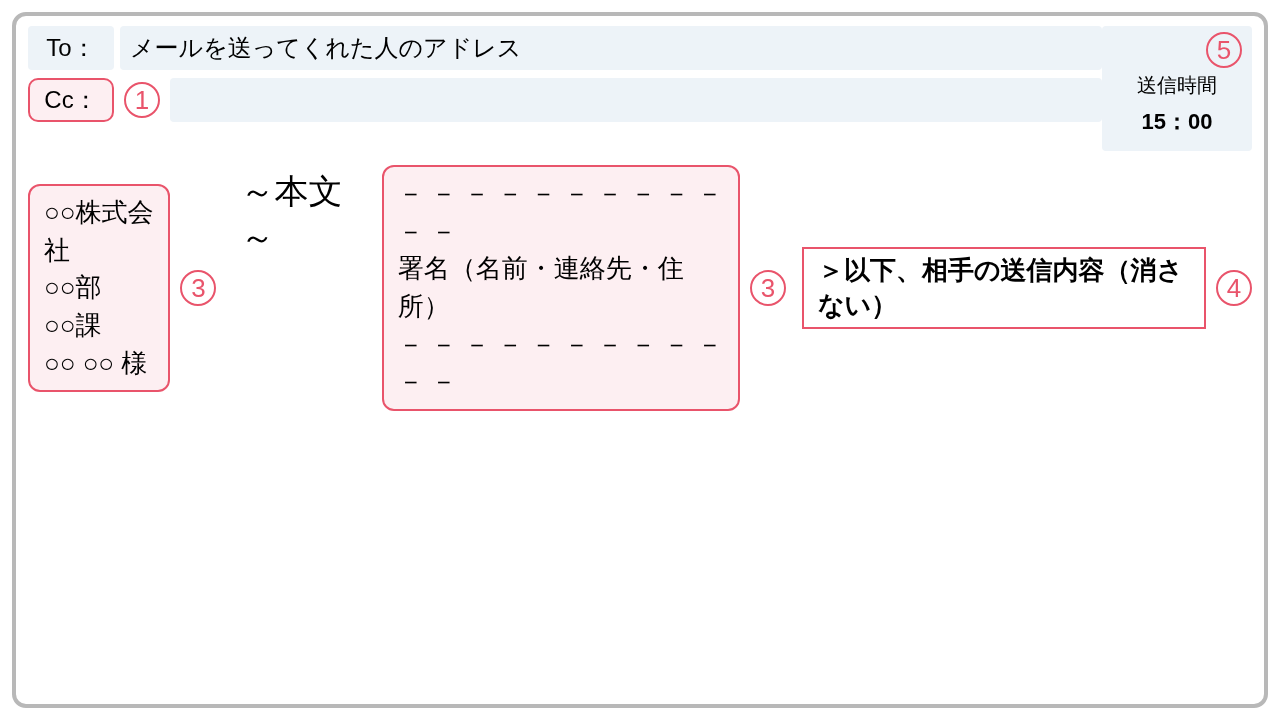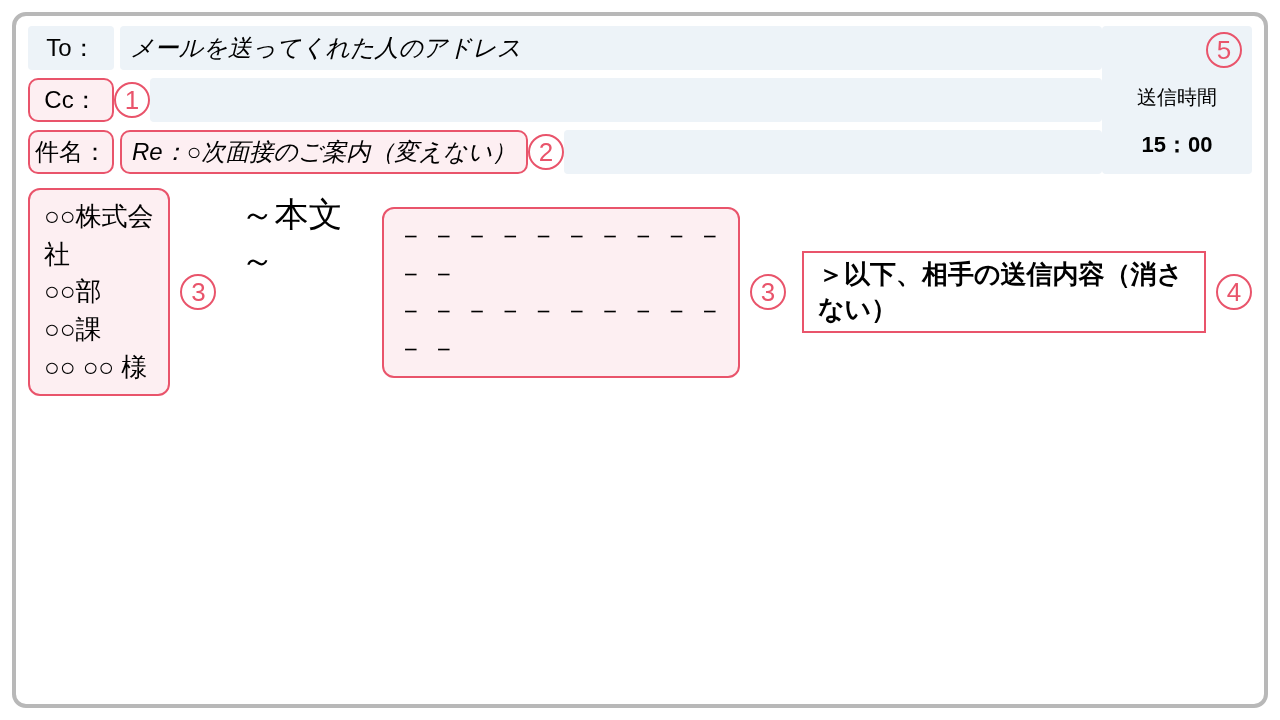"メールを送ってくれた人のアドレス" .value { font-style: italic -> none }
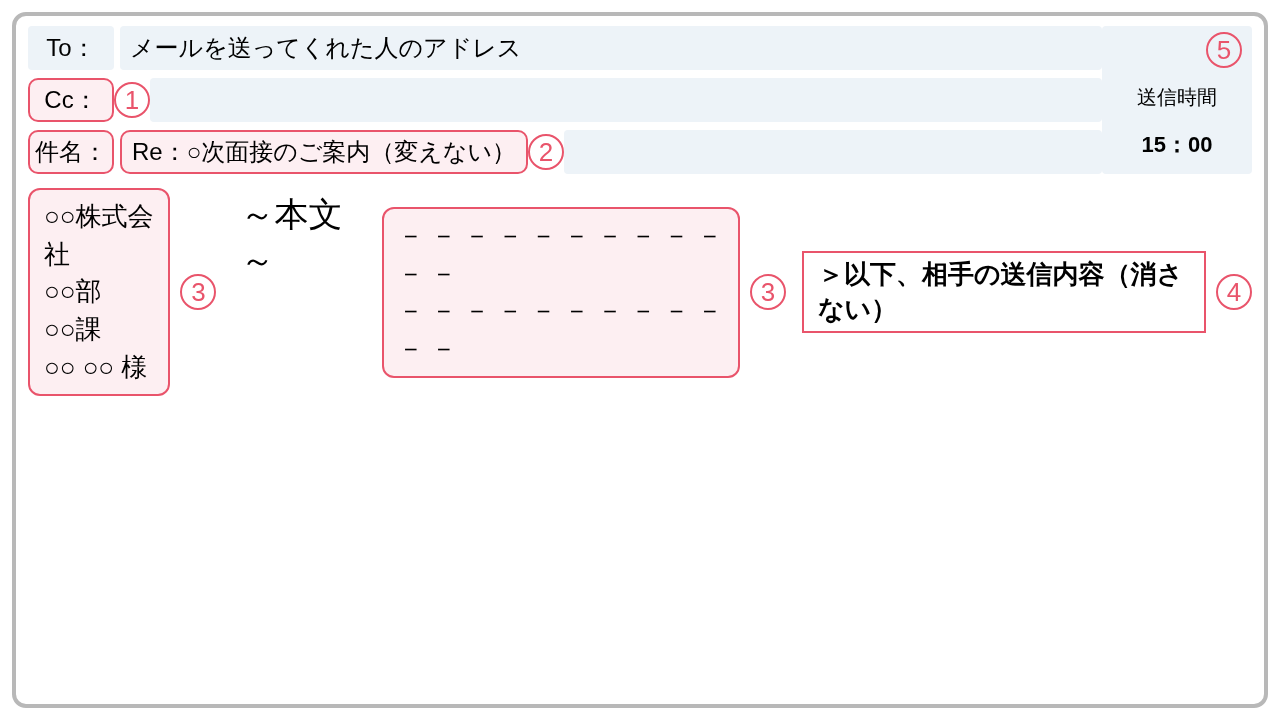"Cc：" .row-group { gap: 0 -> 10px }
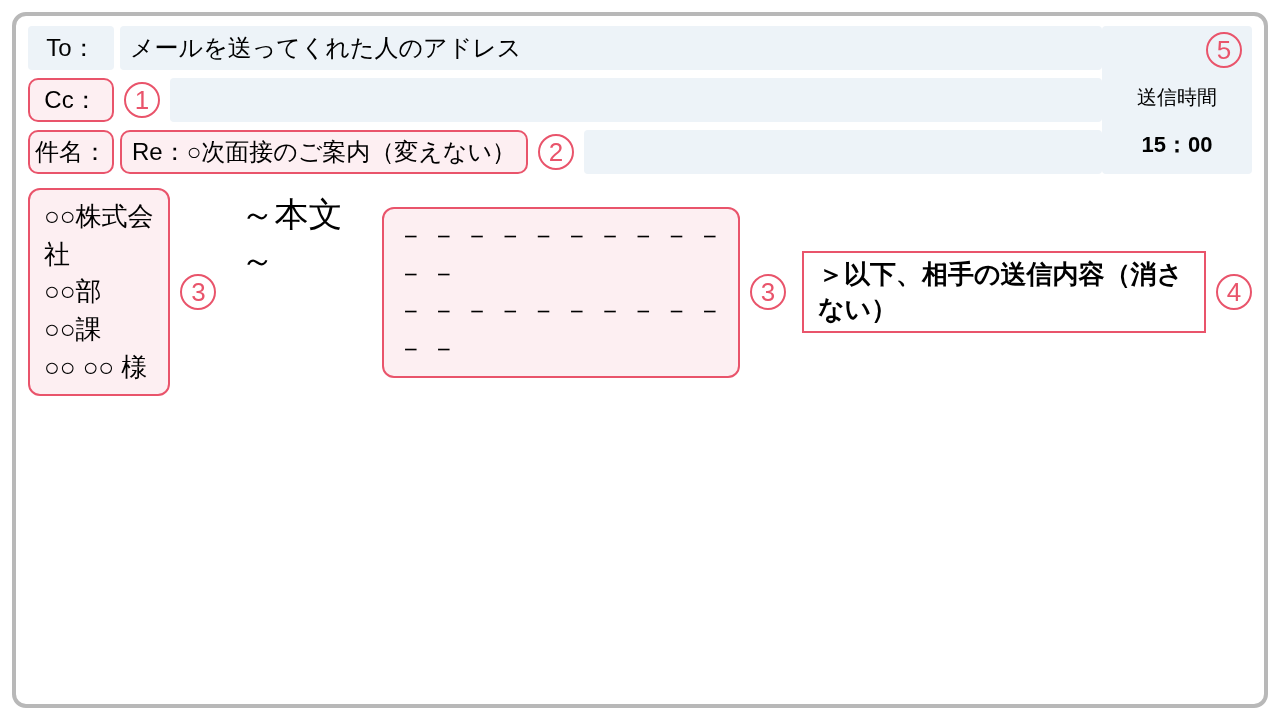"件名：" div.row-group { html: <div> <div> <div>件名：</div> <div>Re：○次面接のご案内（変えない）</div> </div> <div>2</div> <div></div> </div> -> none }
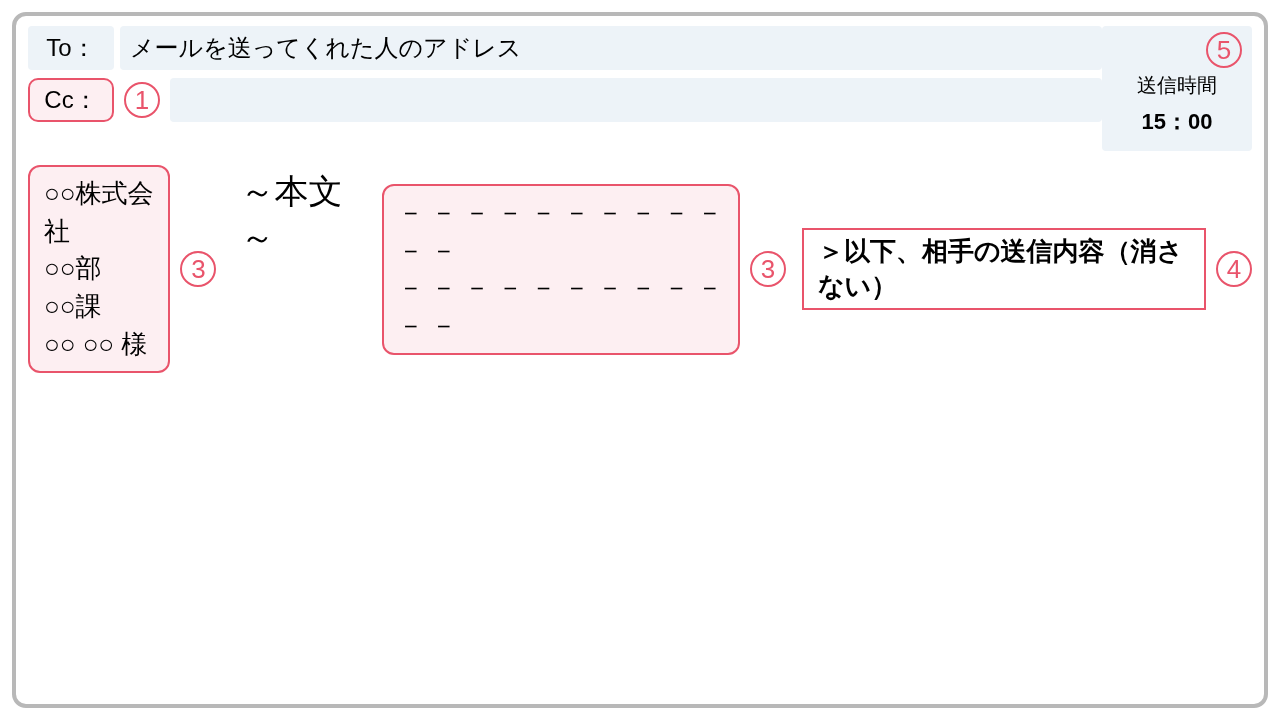"署名（名前・連絡先・住所）" div { html: none -> <div>署名（名前・連絡先・住所）</div> }
